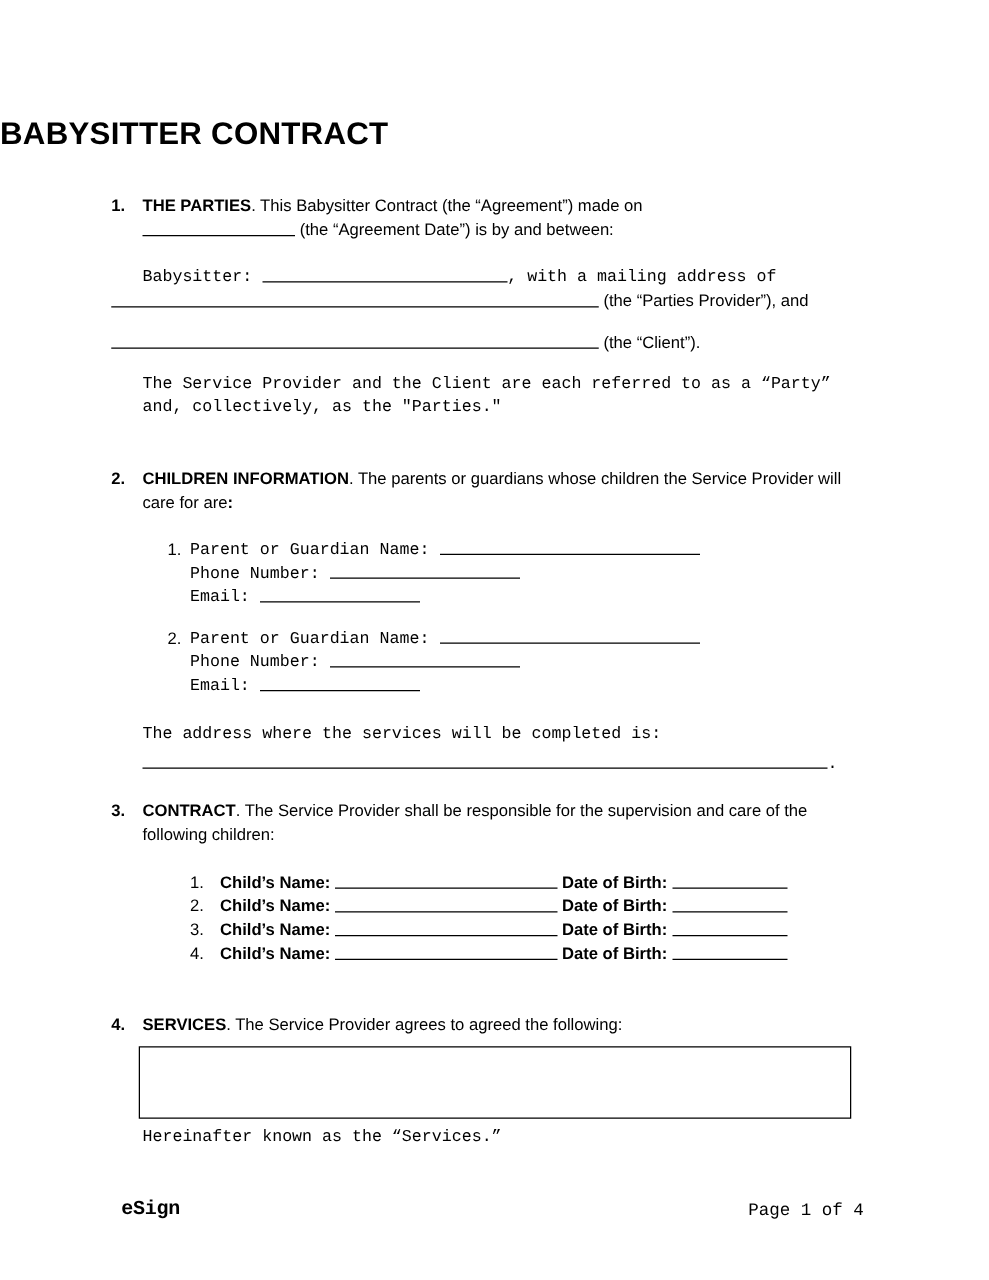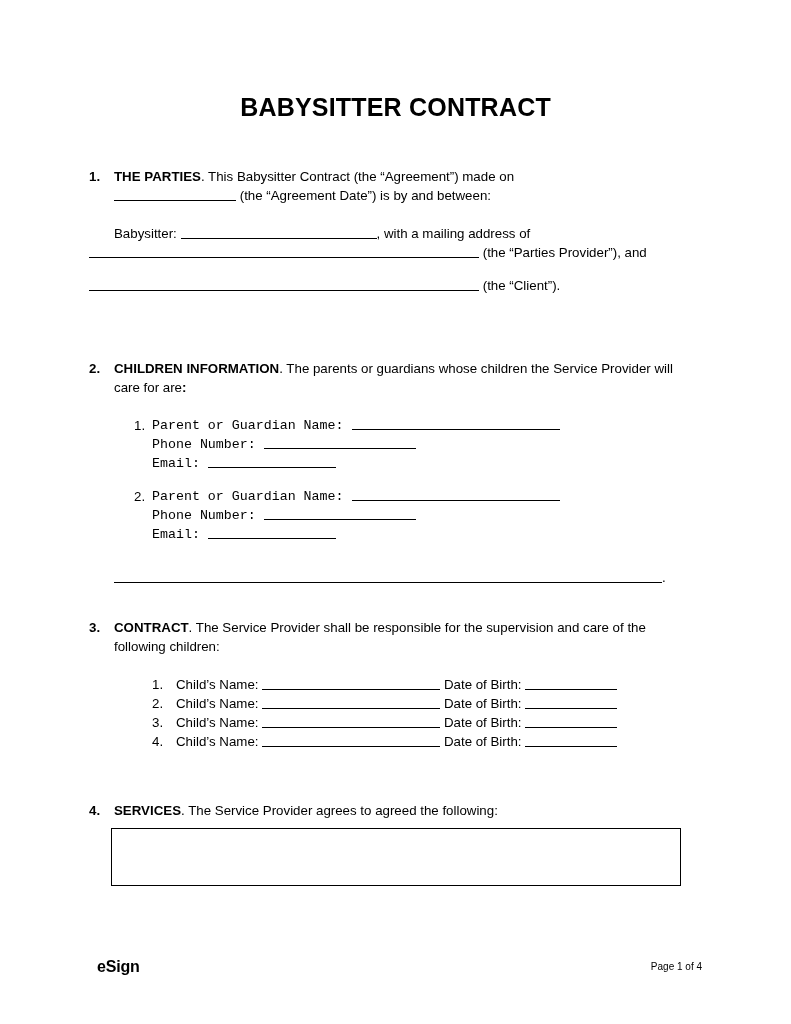"BABYSITTER CONTRACT" .doc-title { text-align: center -> none }
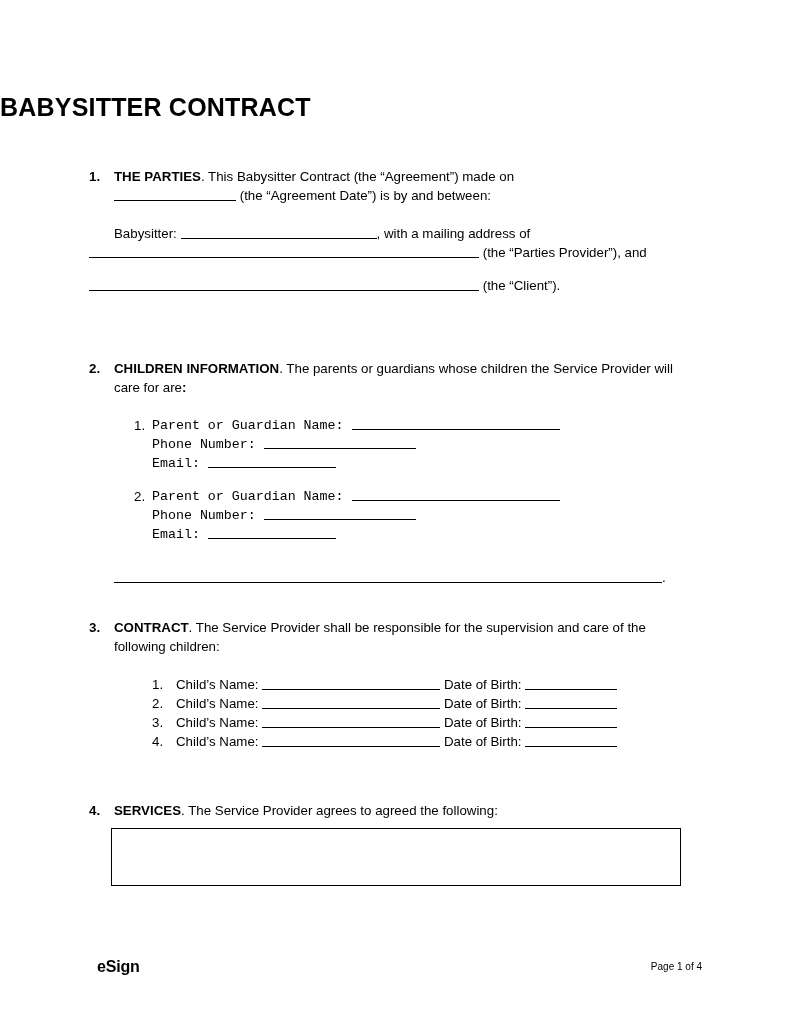"THE PARTIES. This Babysitter Contract" .clause-body { margin-top: 12px -> none }
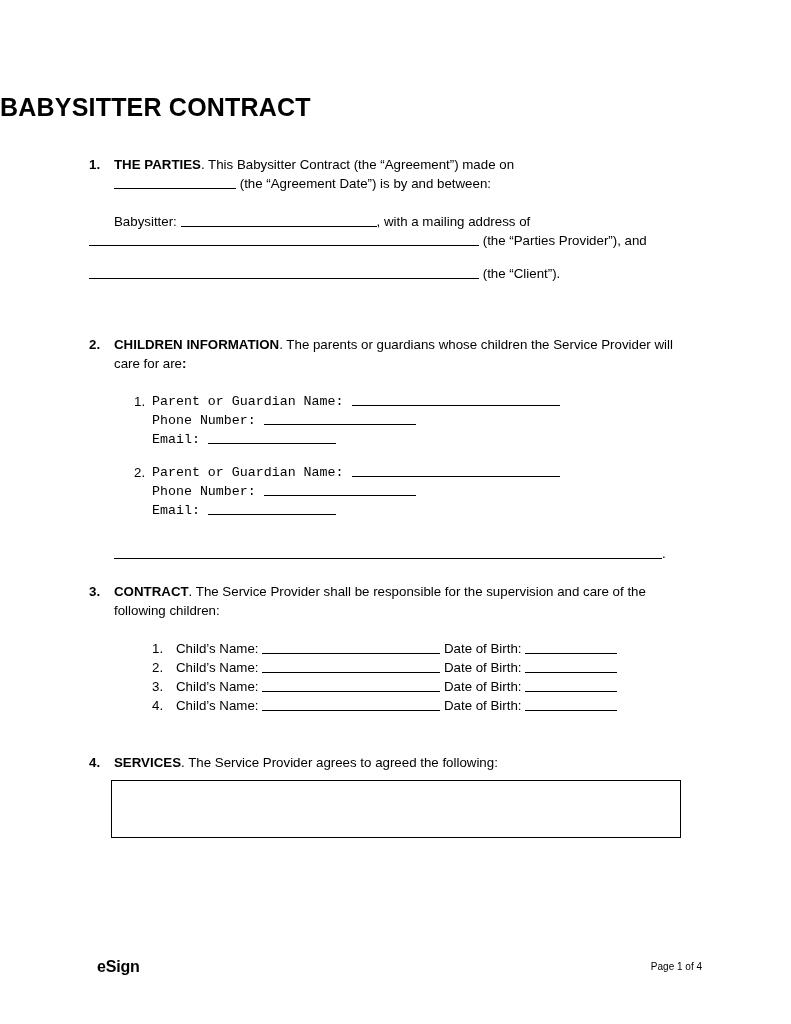"Babysitter: , with a mailing" .indent-25 { font-family: none -> Liberation Mono, monospace }
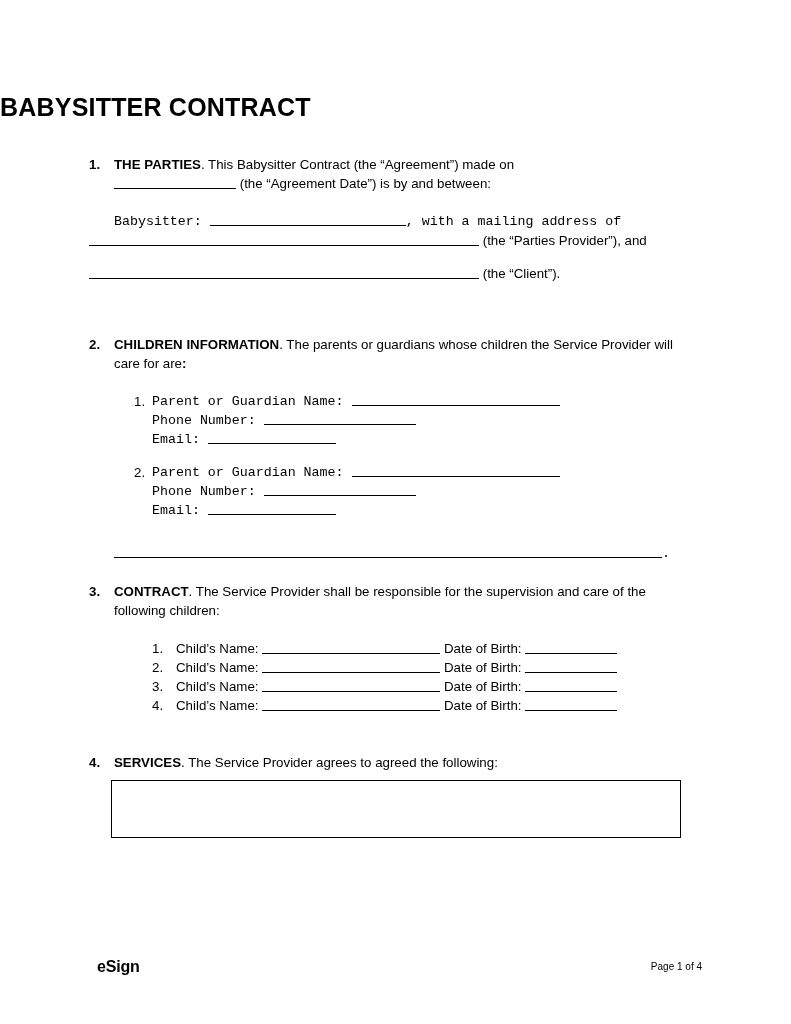"The Service Provider and the" div.indent-25 { html: none -> <div> <p>The Service Provider and the Client are each referred to as a “Party” and, collectively, as the "Parties."</p> </div> }
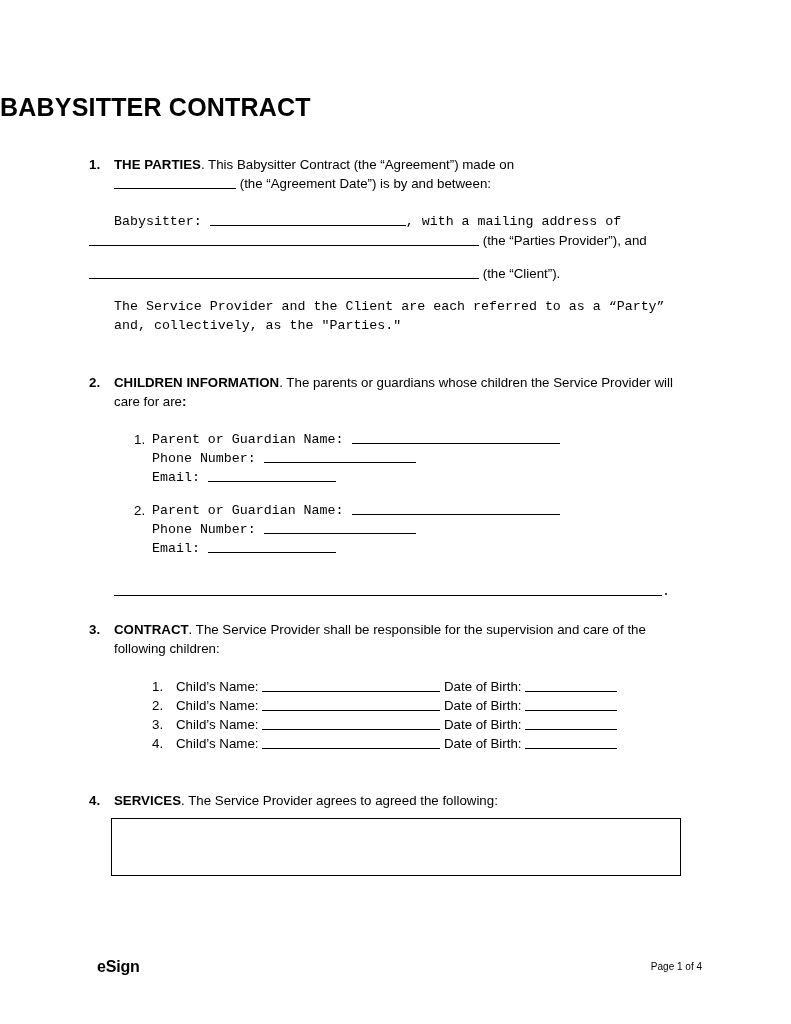"The address where the services" p.para { html: none -> <p>The address where the services will be completed is:</p> }
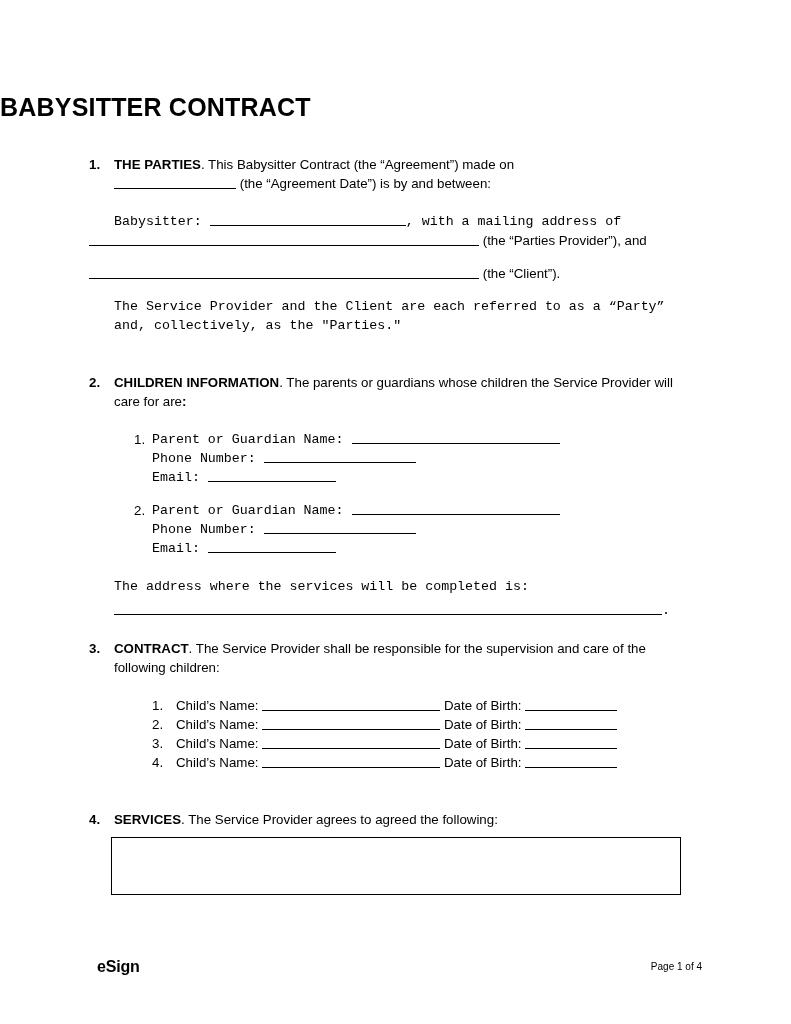"Child’s Name: Date of Birth:" .child-item .sub-text { font-weight: none -> bold }
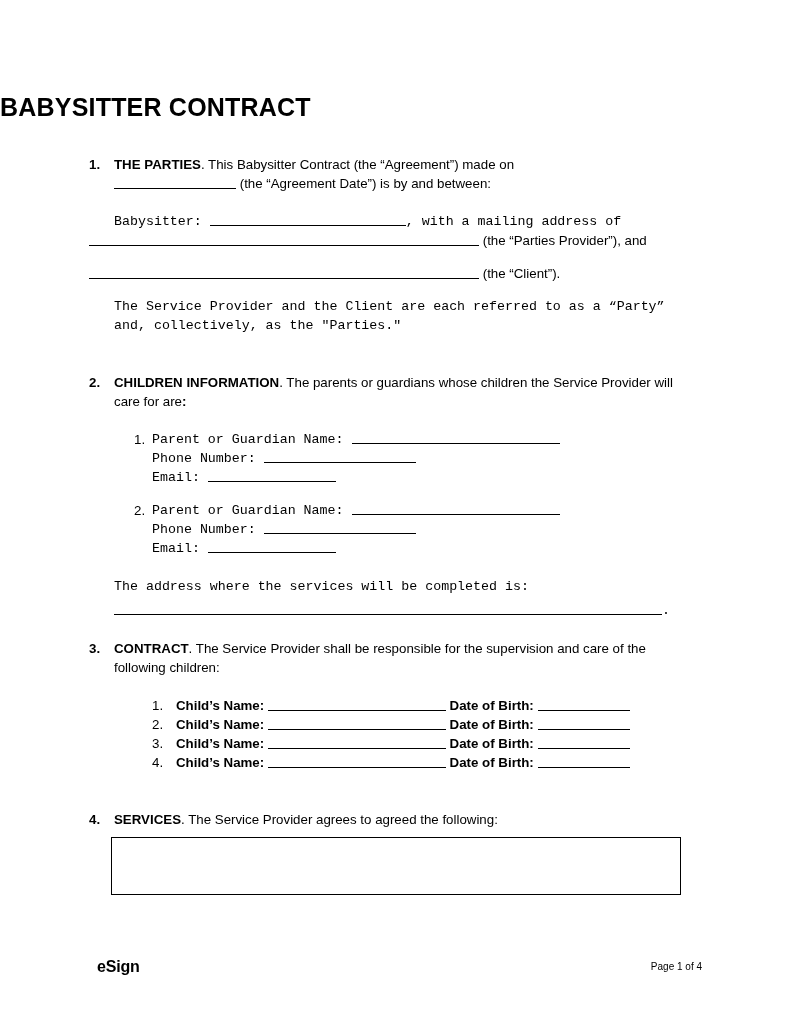"Hereinafter known as the “Services.”" div.indent-25 { html: none -> <div> <p>Hereinafter known as the “Services.”</p> </div> }
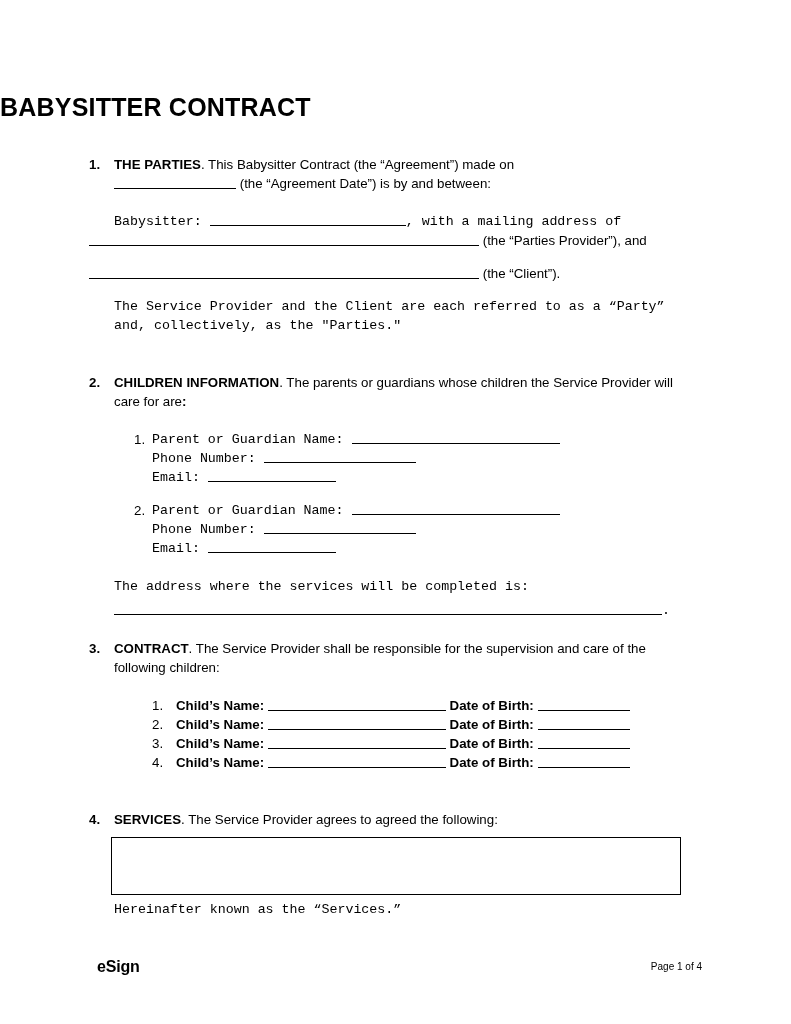"eSign" .footer { font-family: none -> Liberation Mono, monospace }
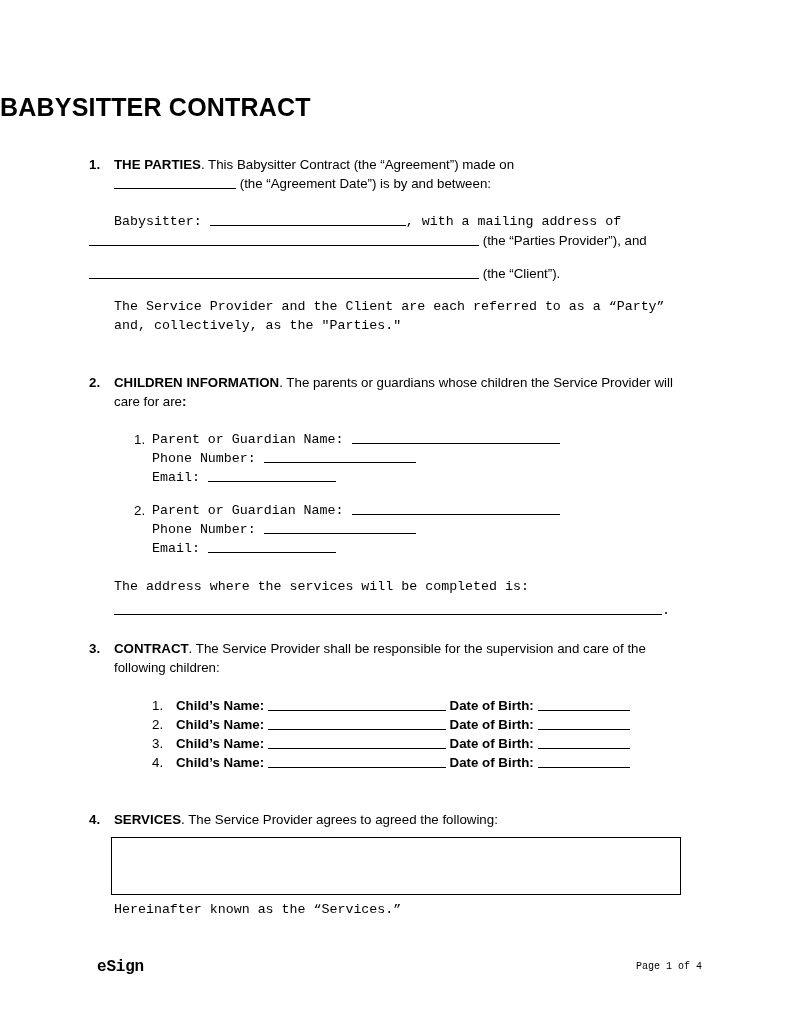"Page 1 of 4" .footer-page { font-size: 10px -> 14px; right: 0 -> 11px }
